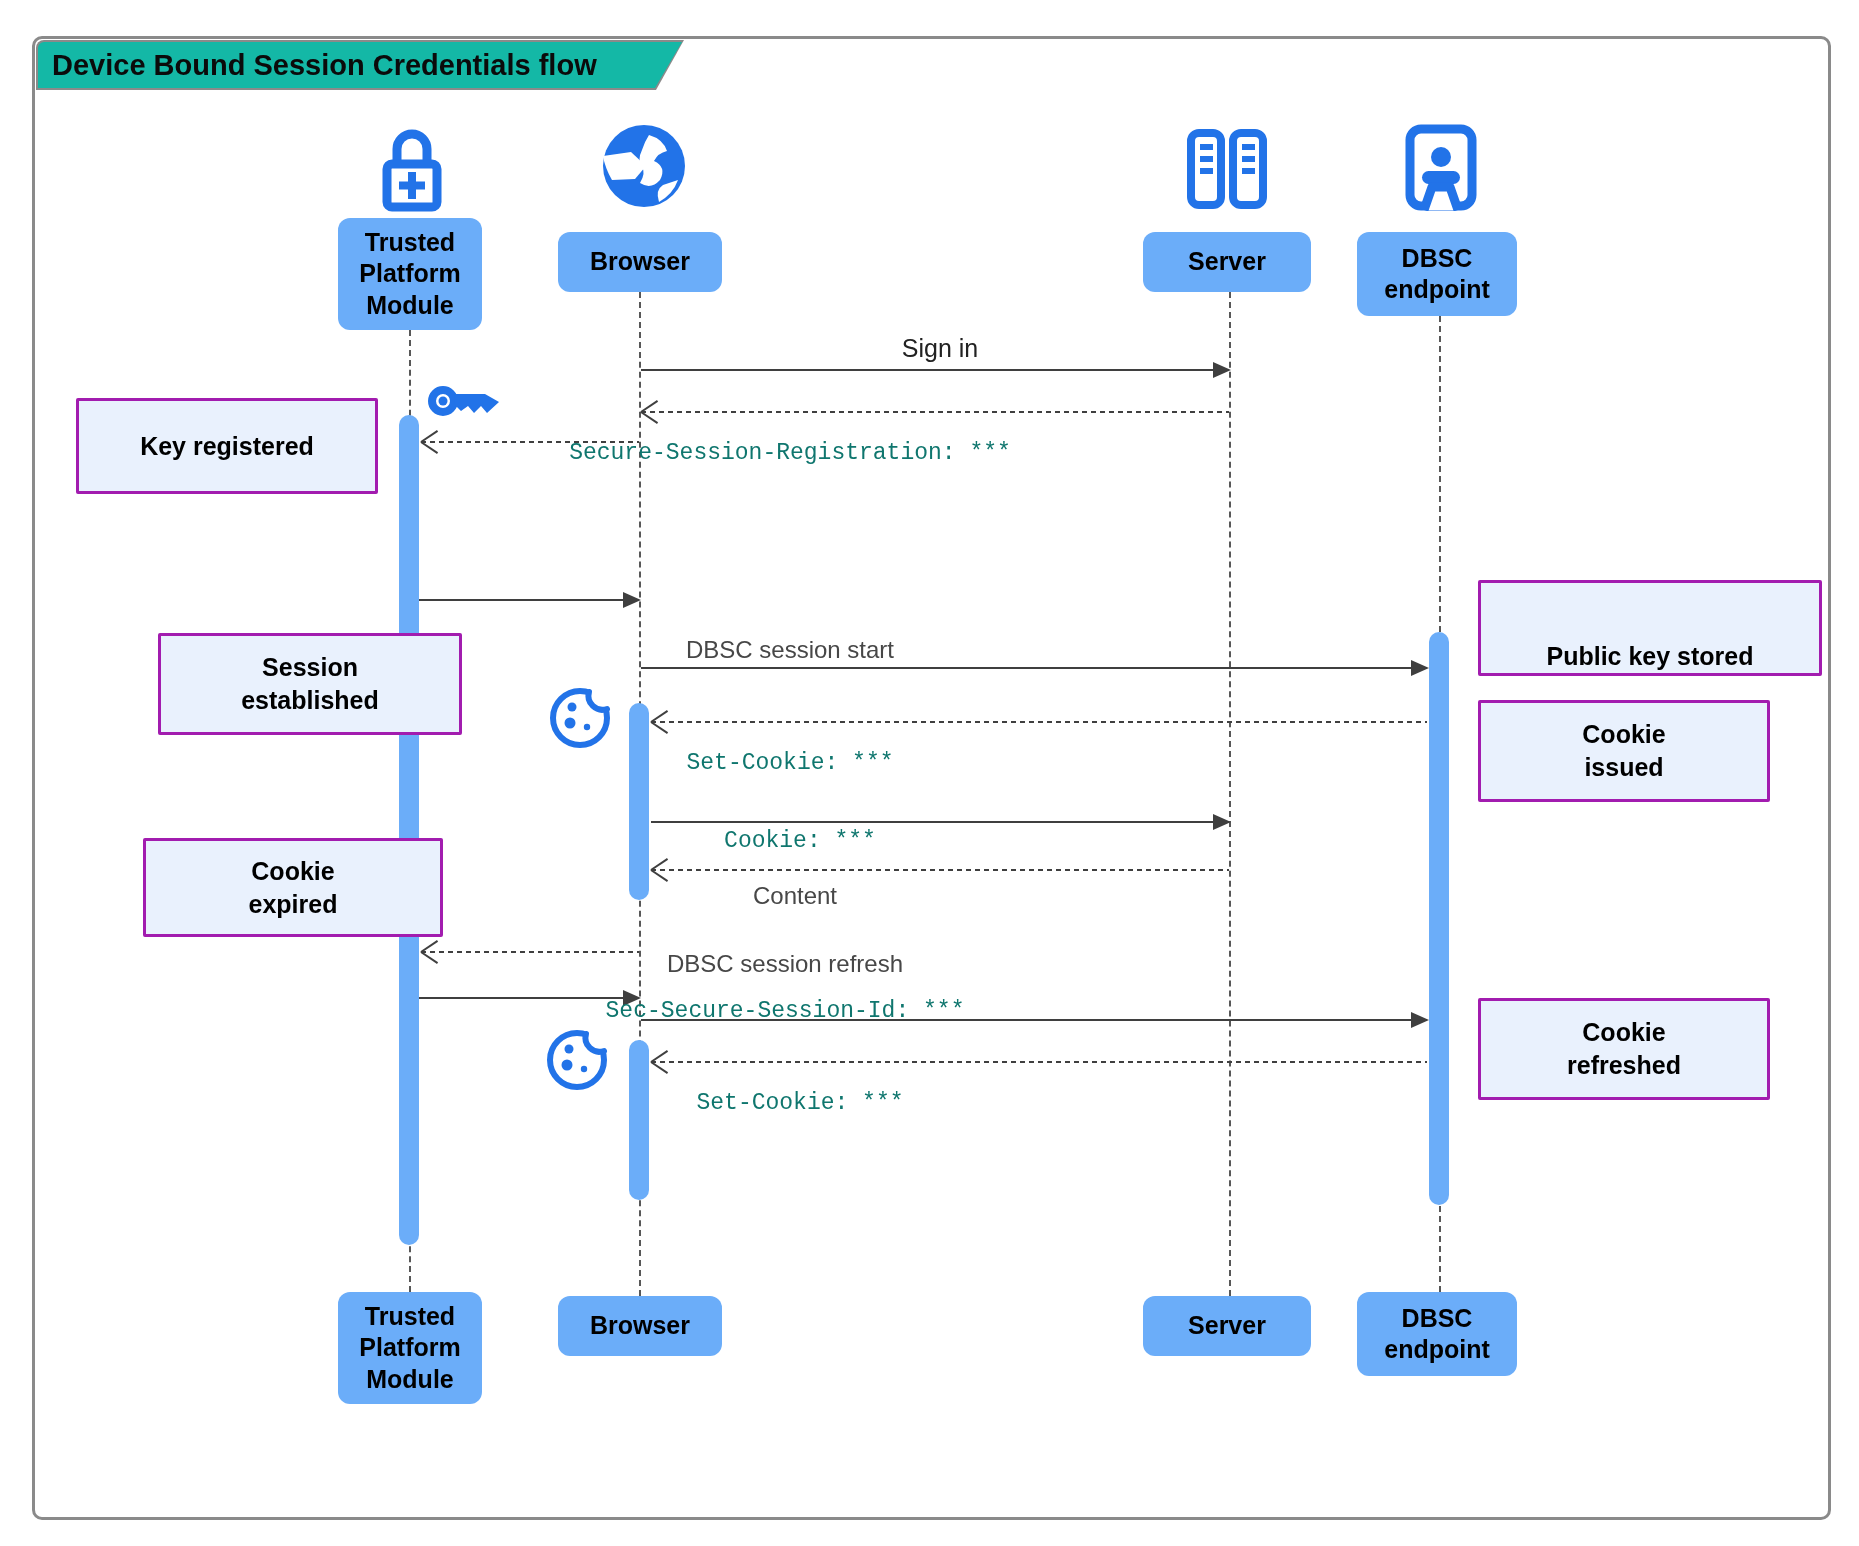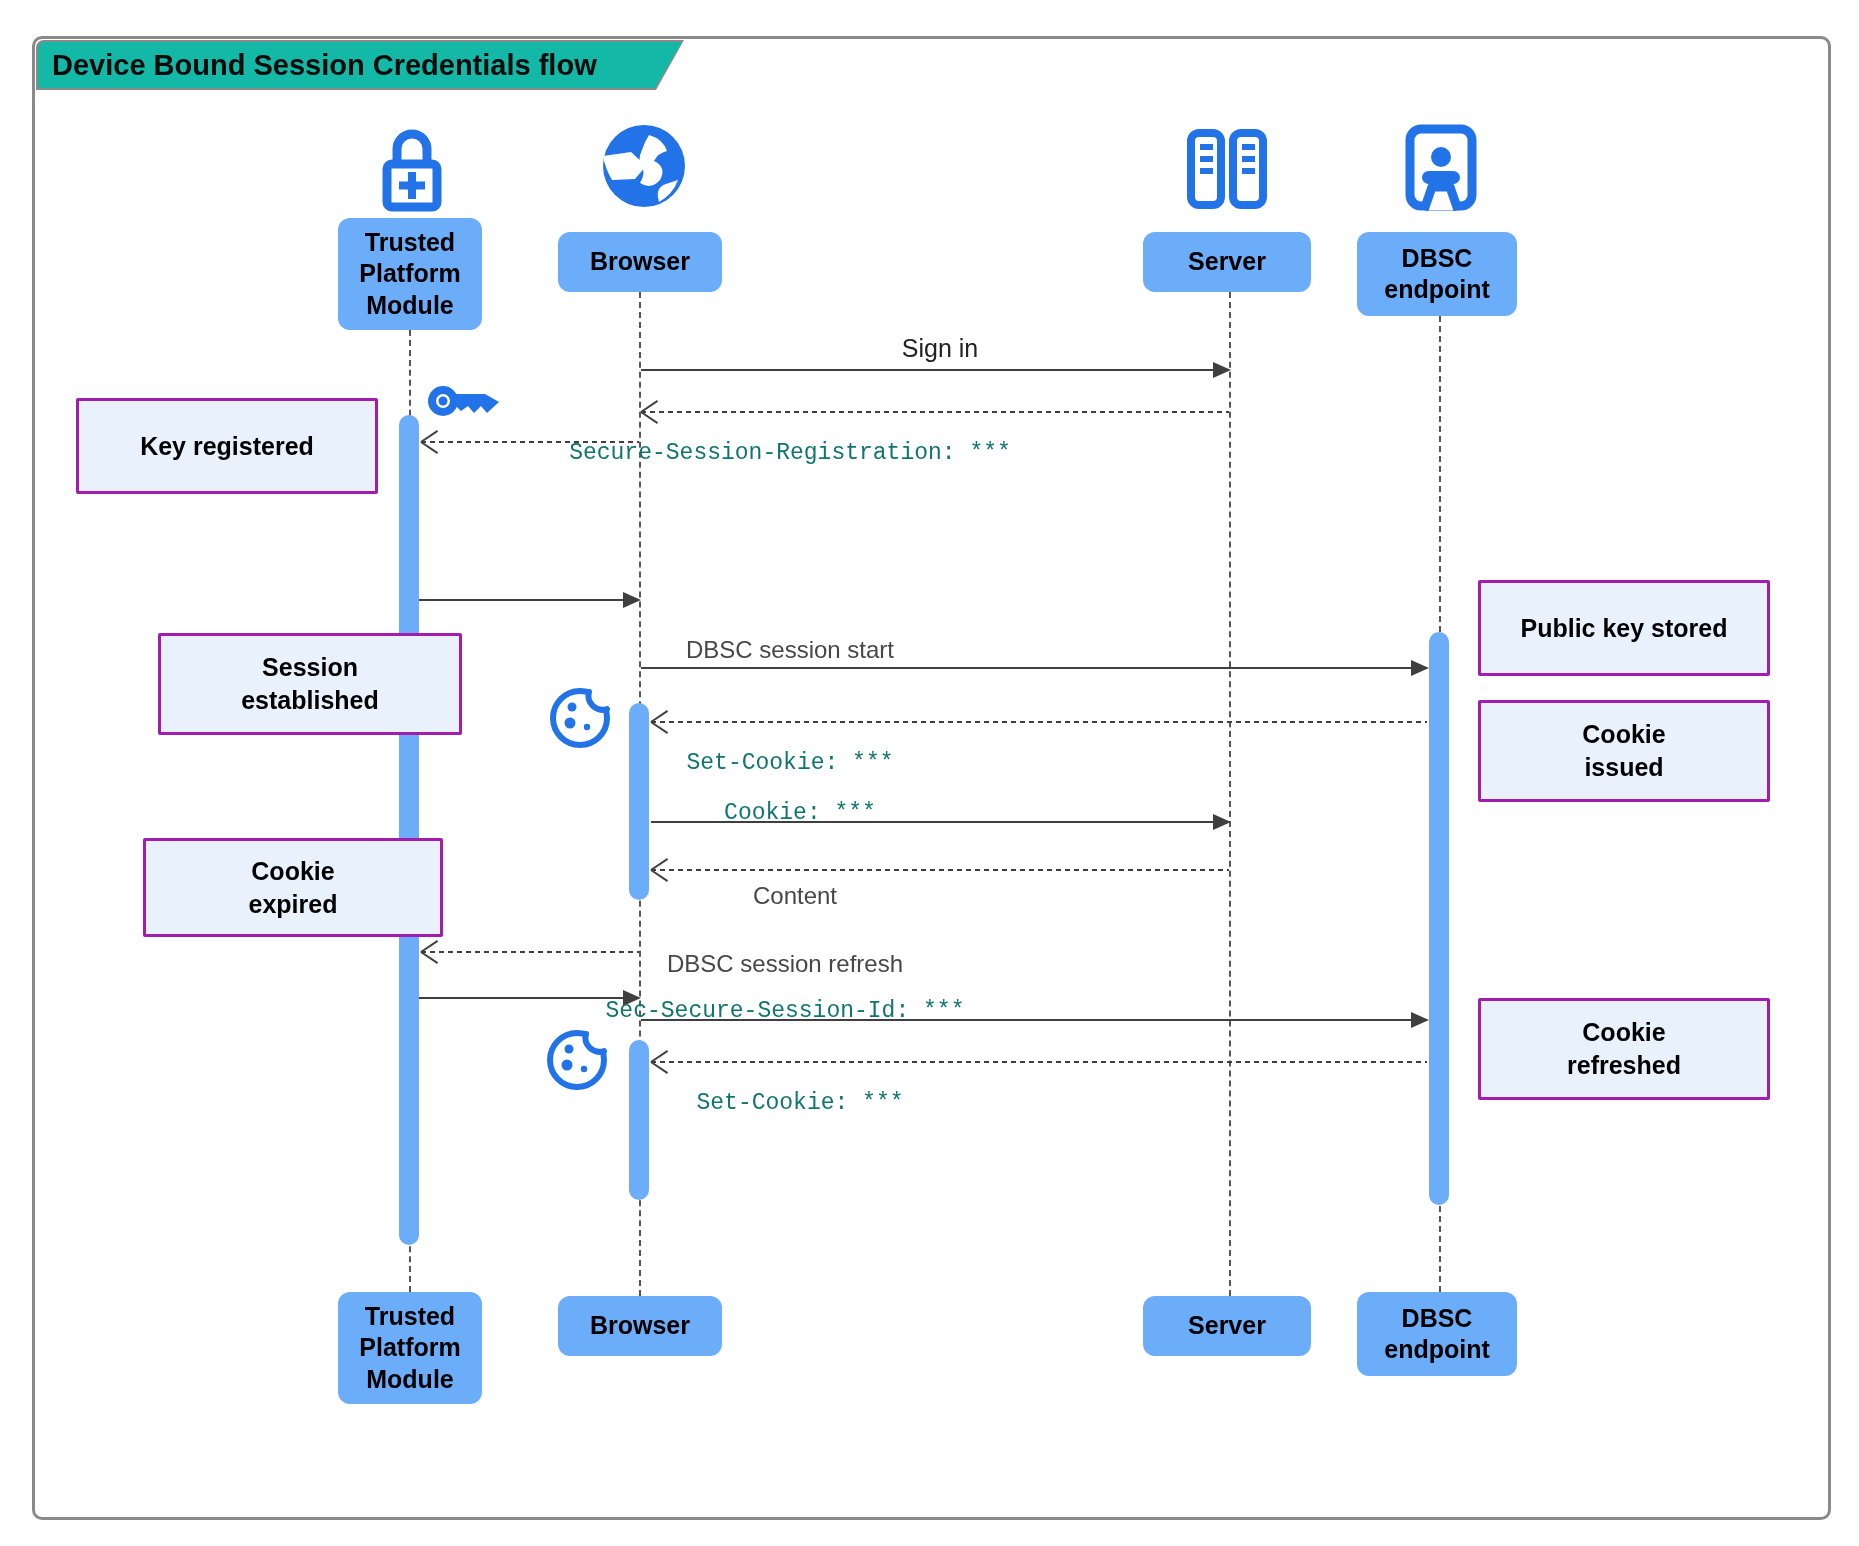"Public key stored" div.note { align-items: none -> flex-end; width: 292px -> 344px }
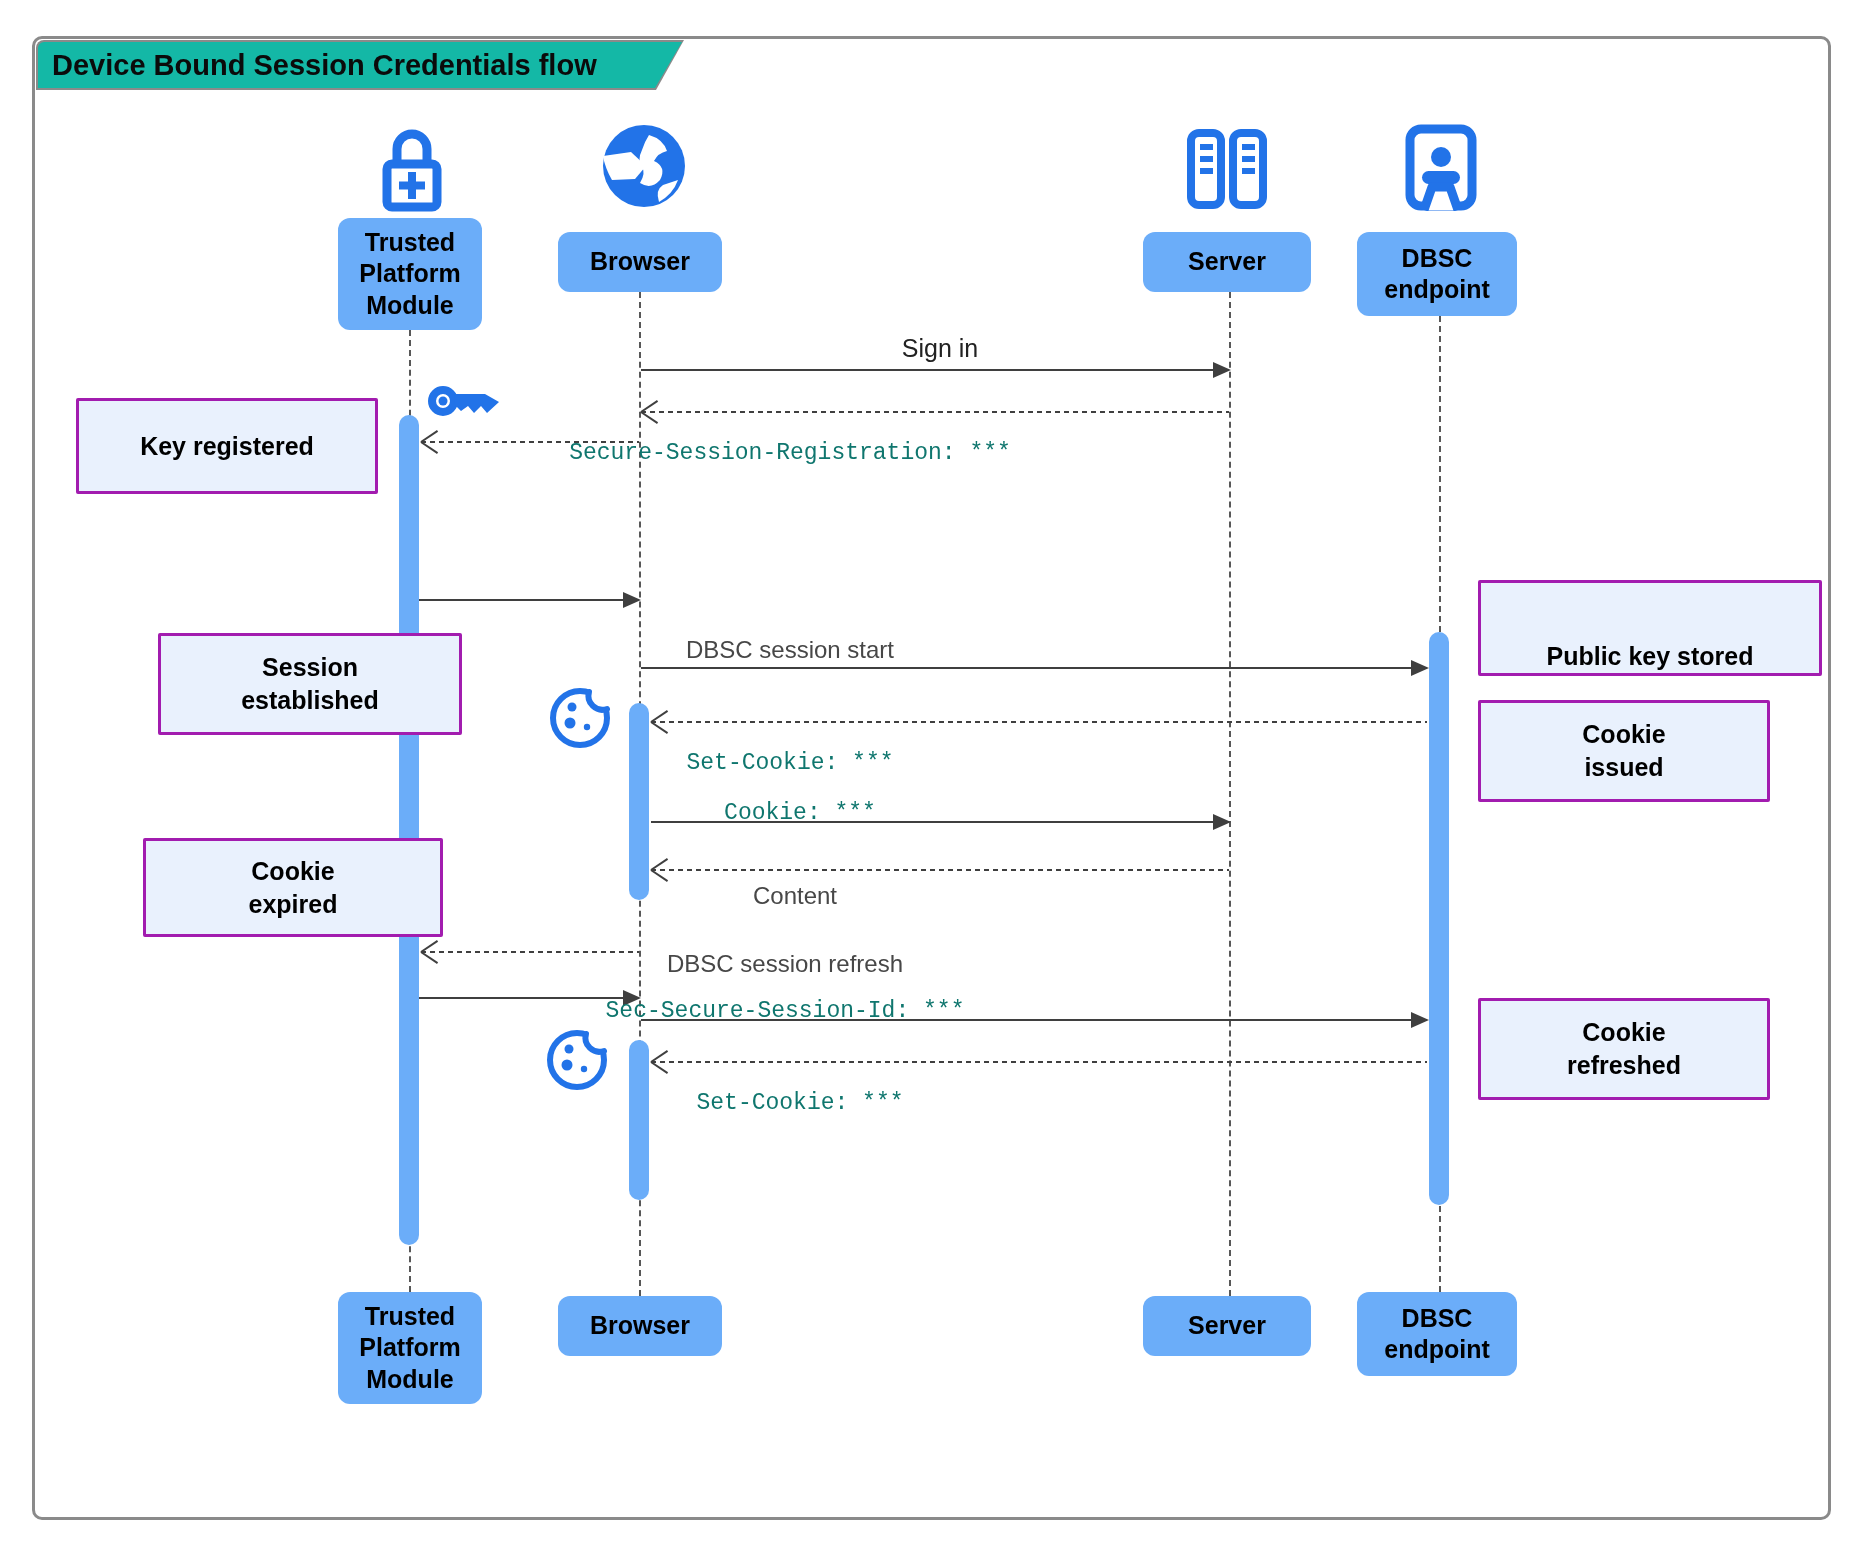"Cookie: ***" div.msg-label { top: 784px -> 812px }
